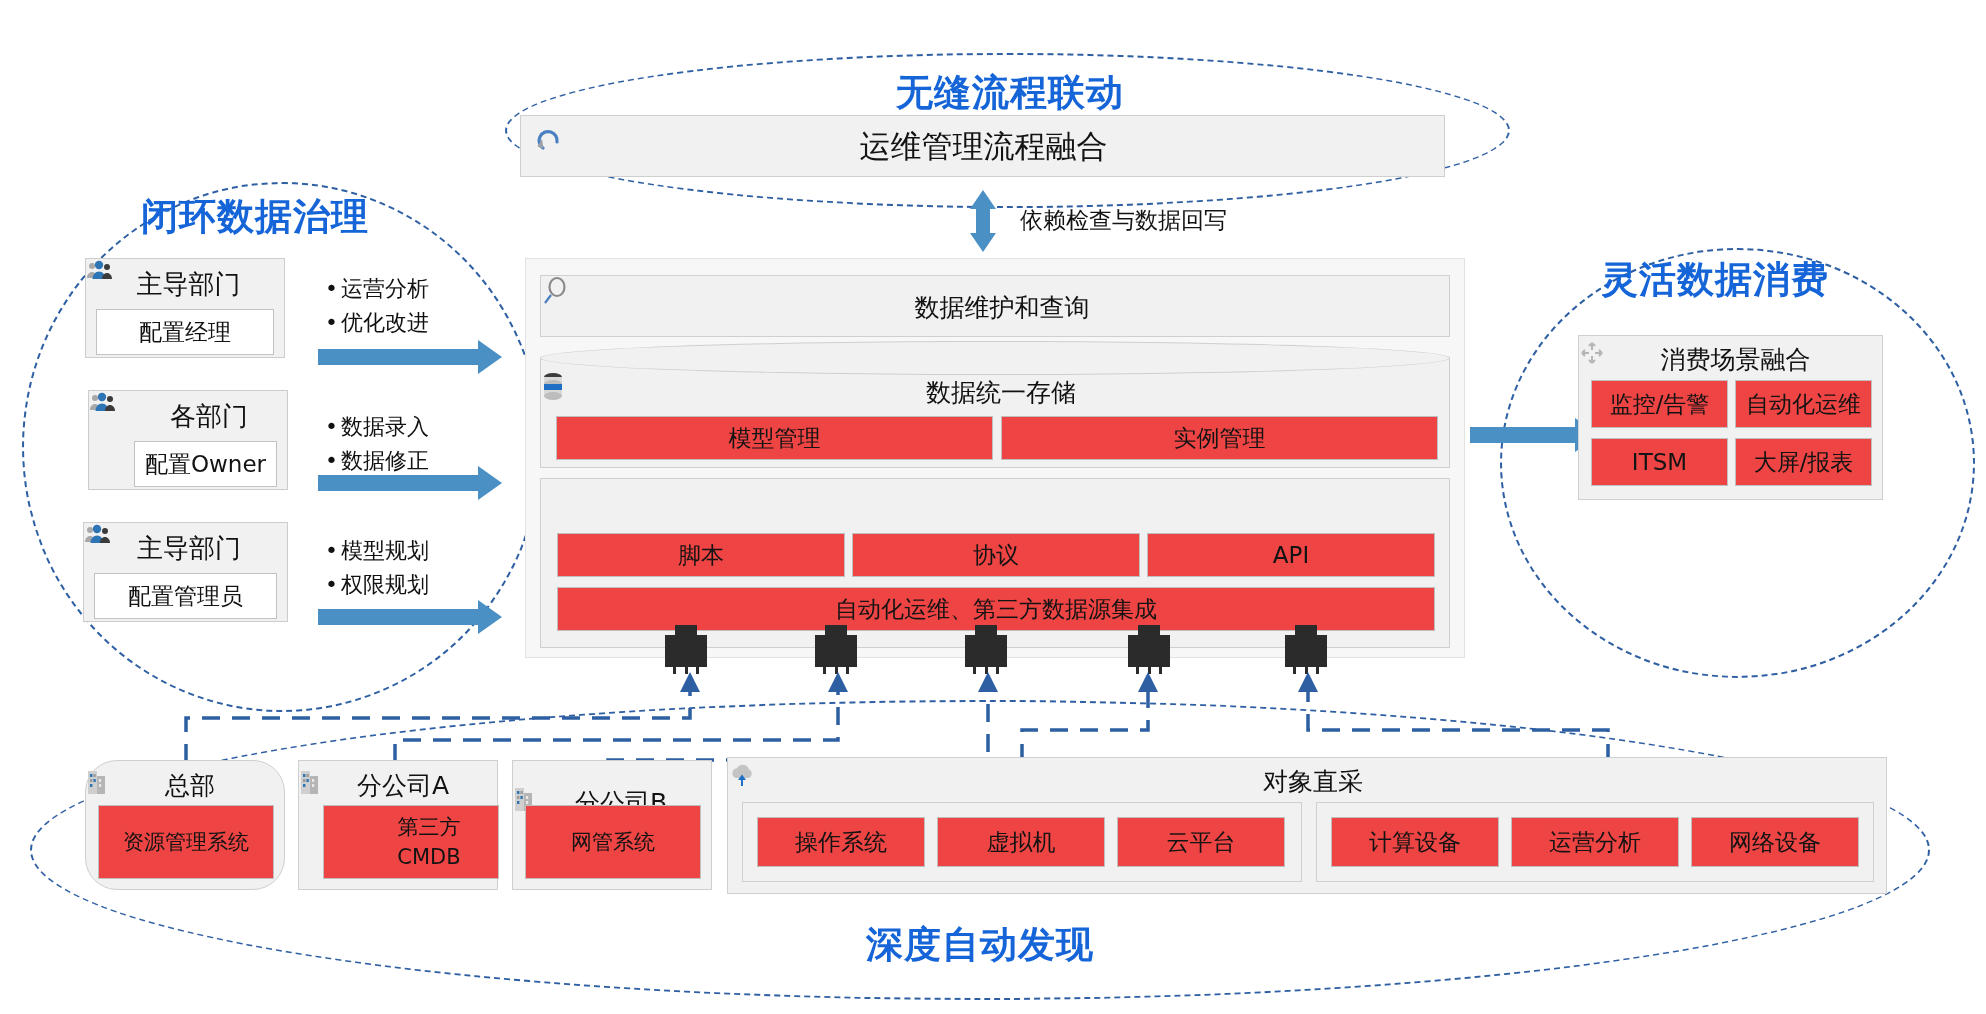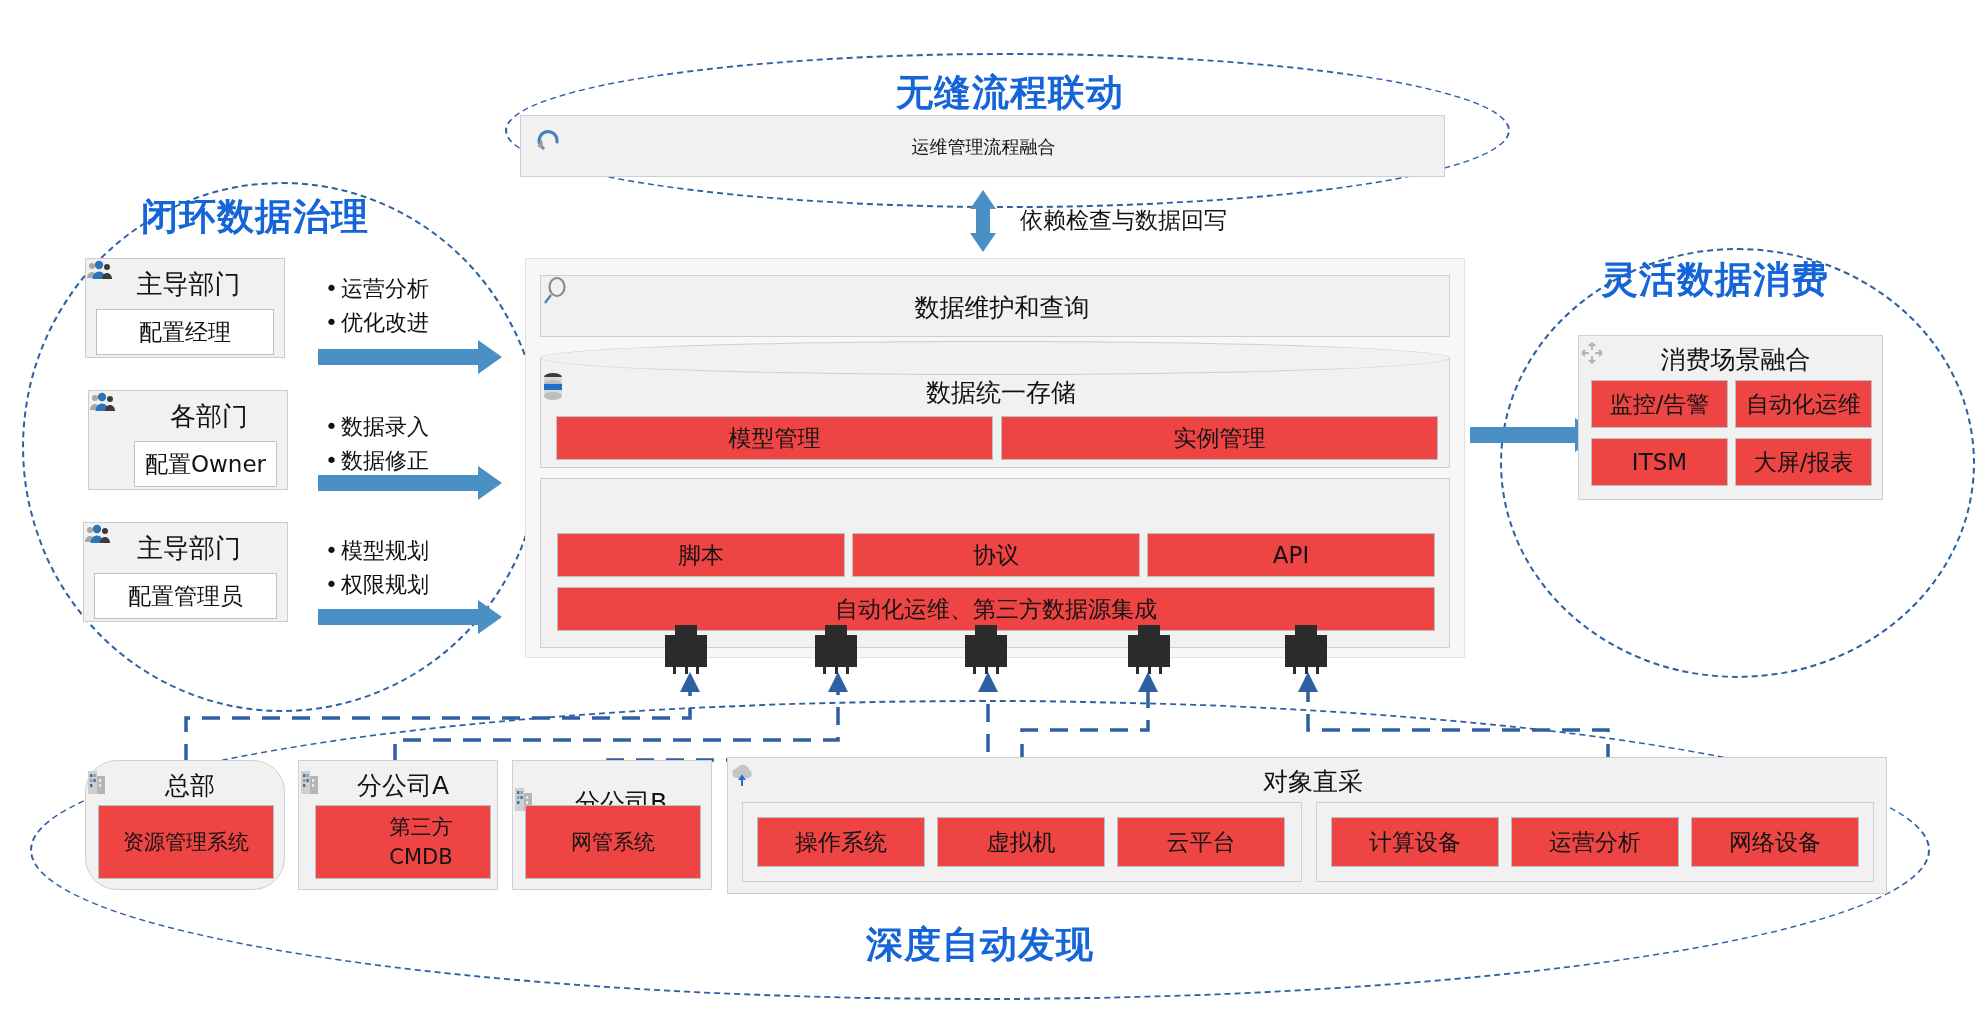"运维管理流程融合" div.abs { font-size: 18px -> 31px }
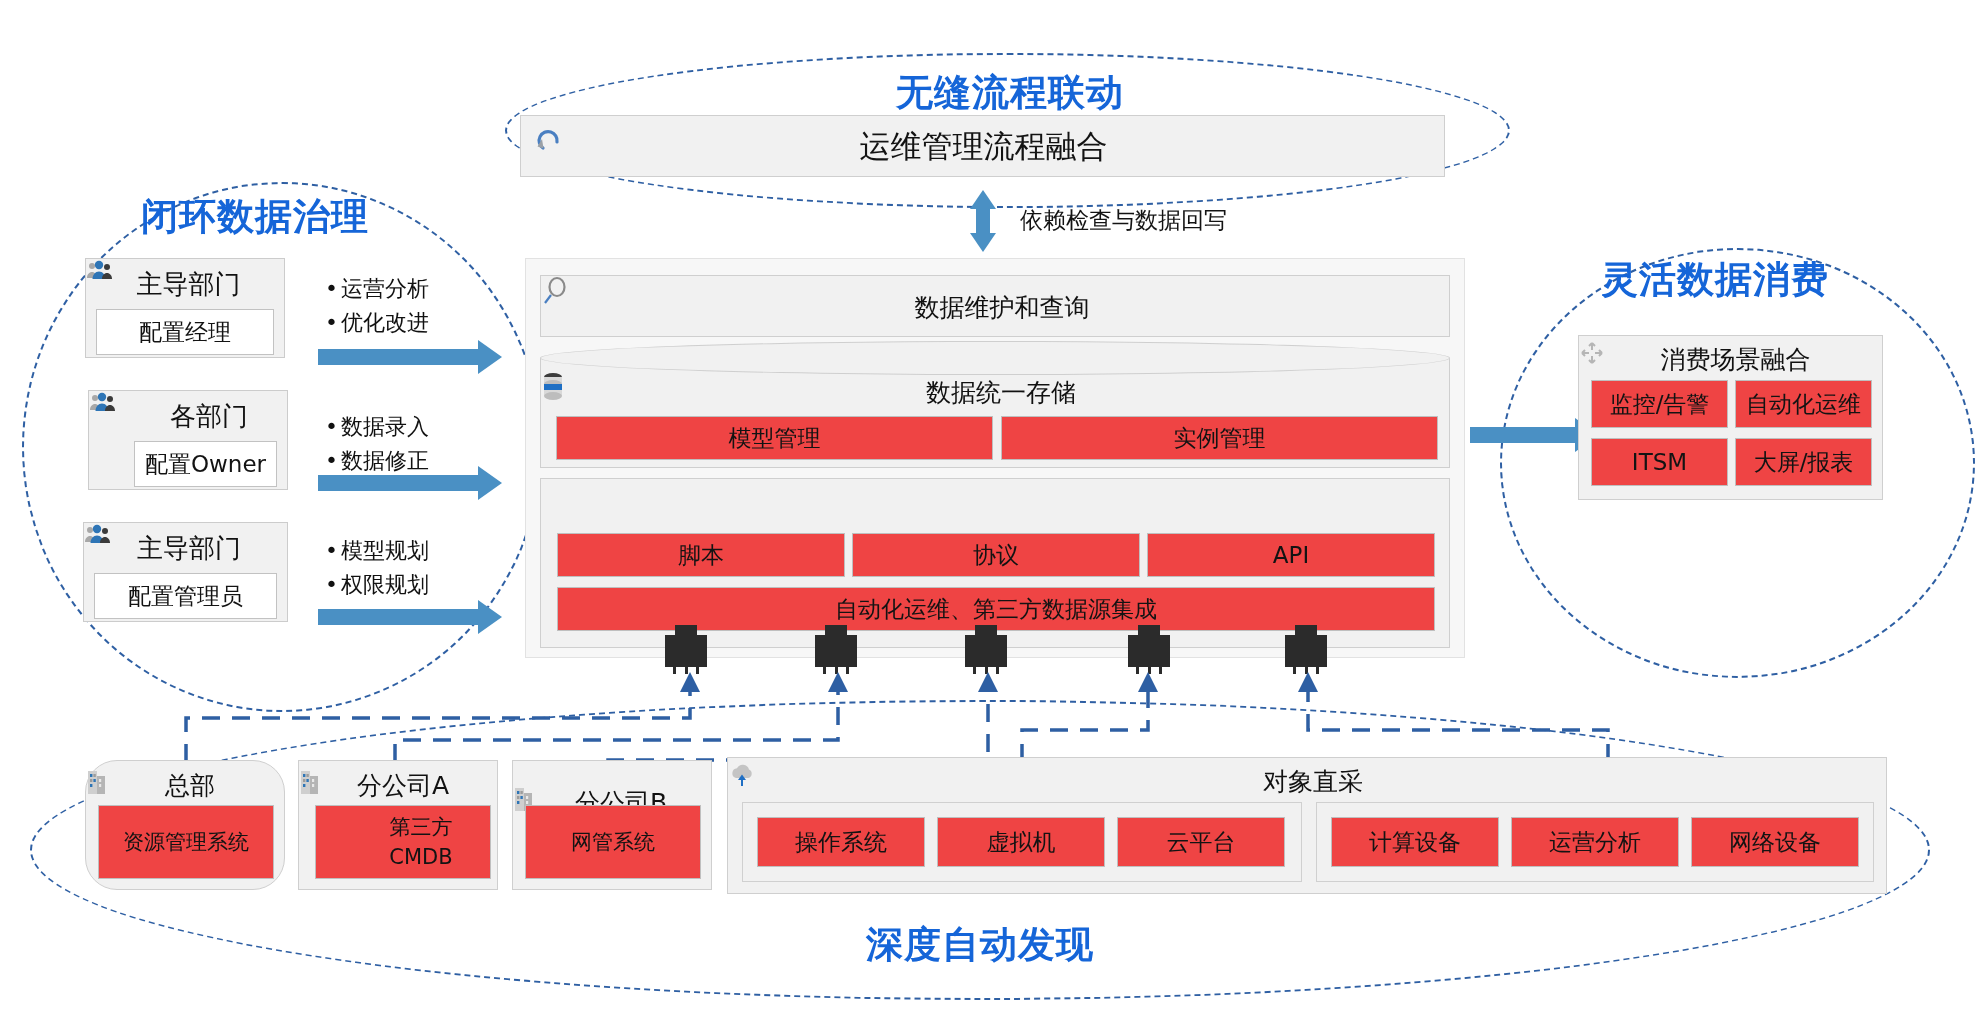"第三方" div.abs { left: 16px -> 24px }
